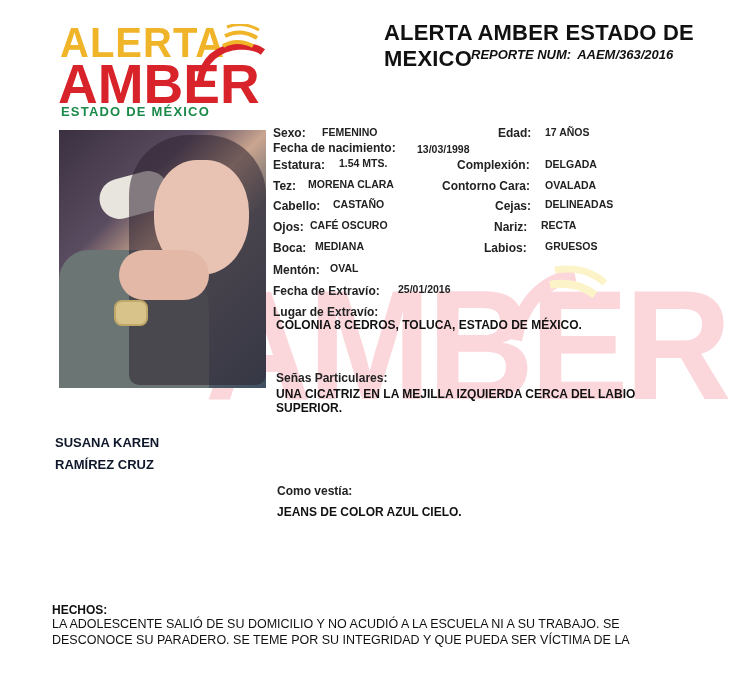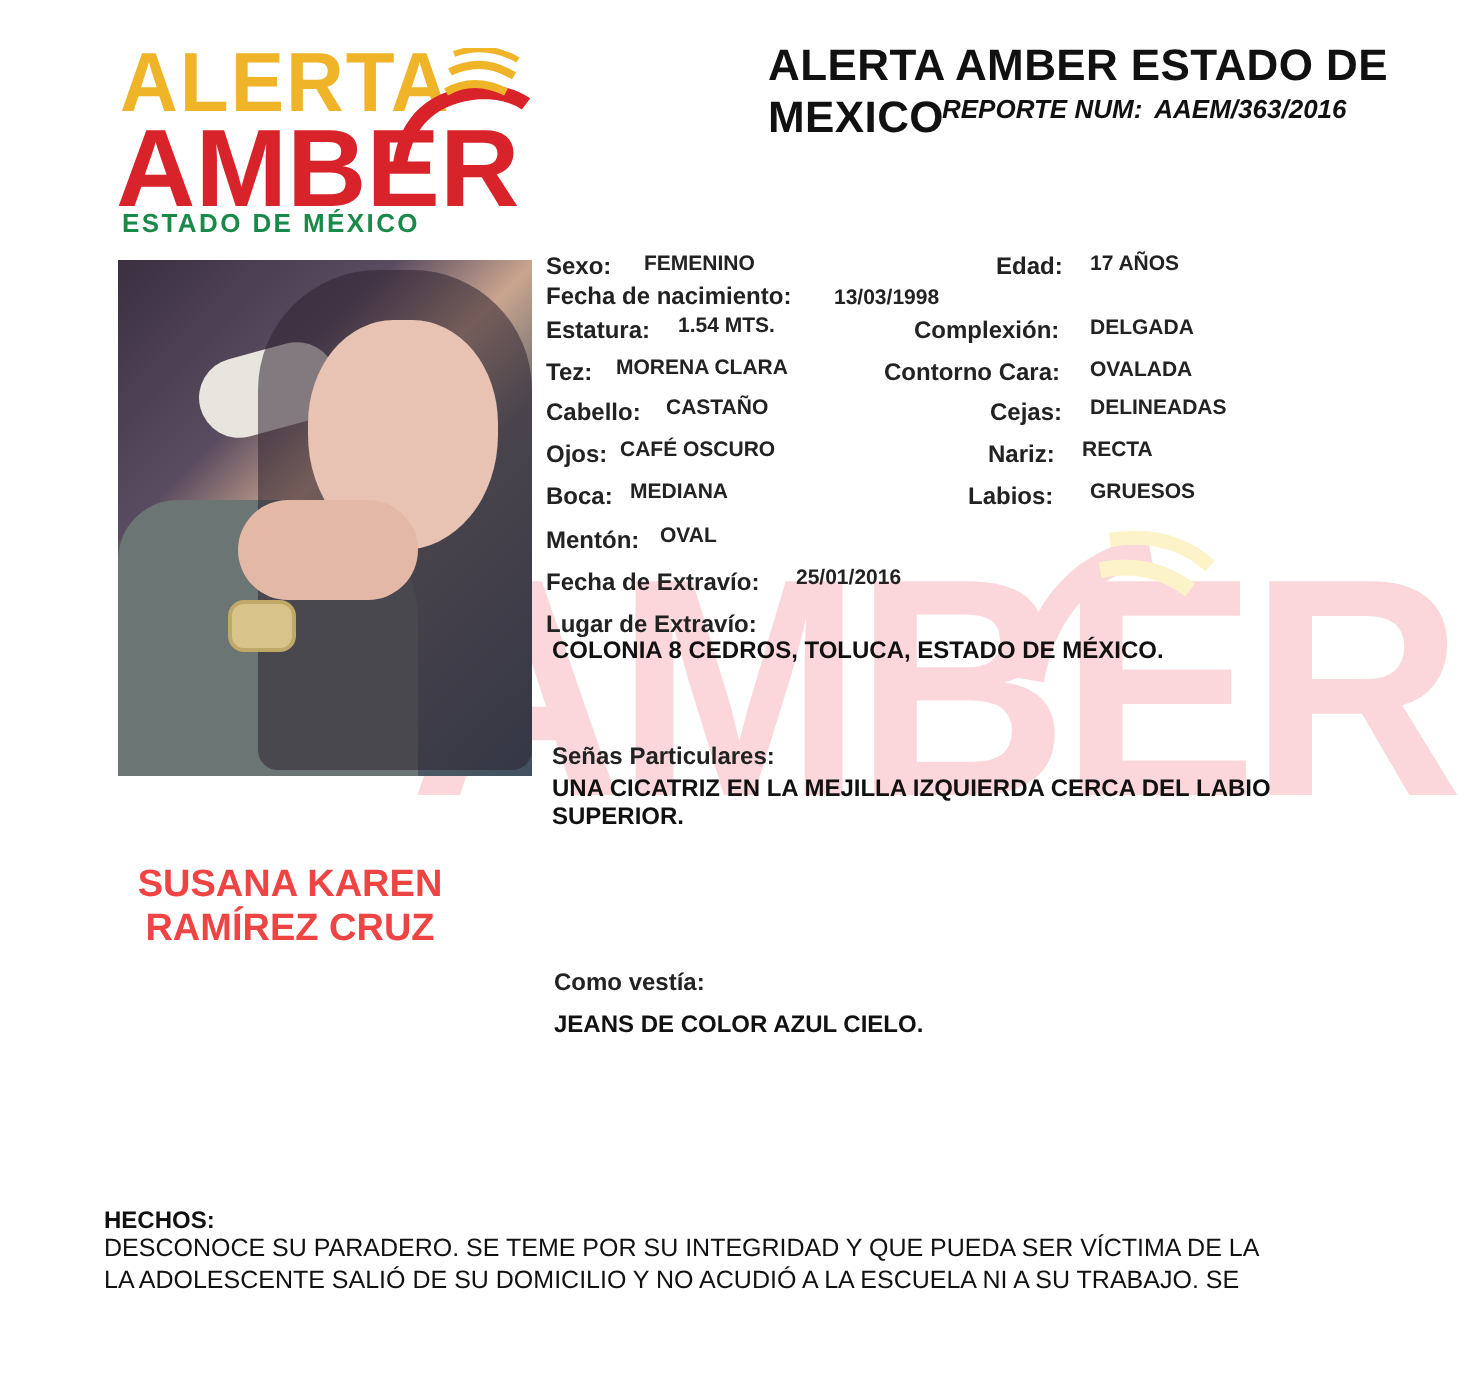"SUSANA KAREN" .name { color: #ef4444 -> #0f172a; font-size: 19px -> 13px; text-align: center -> left }
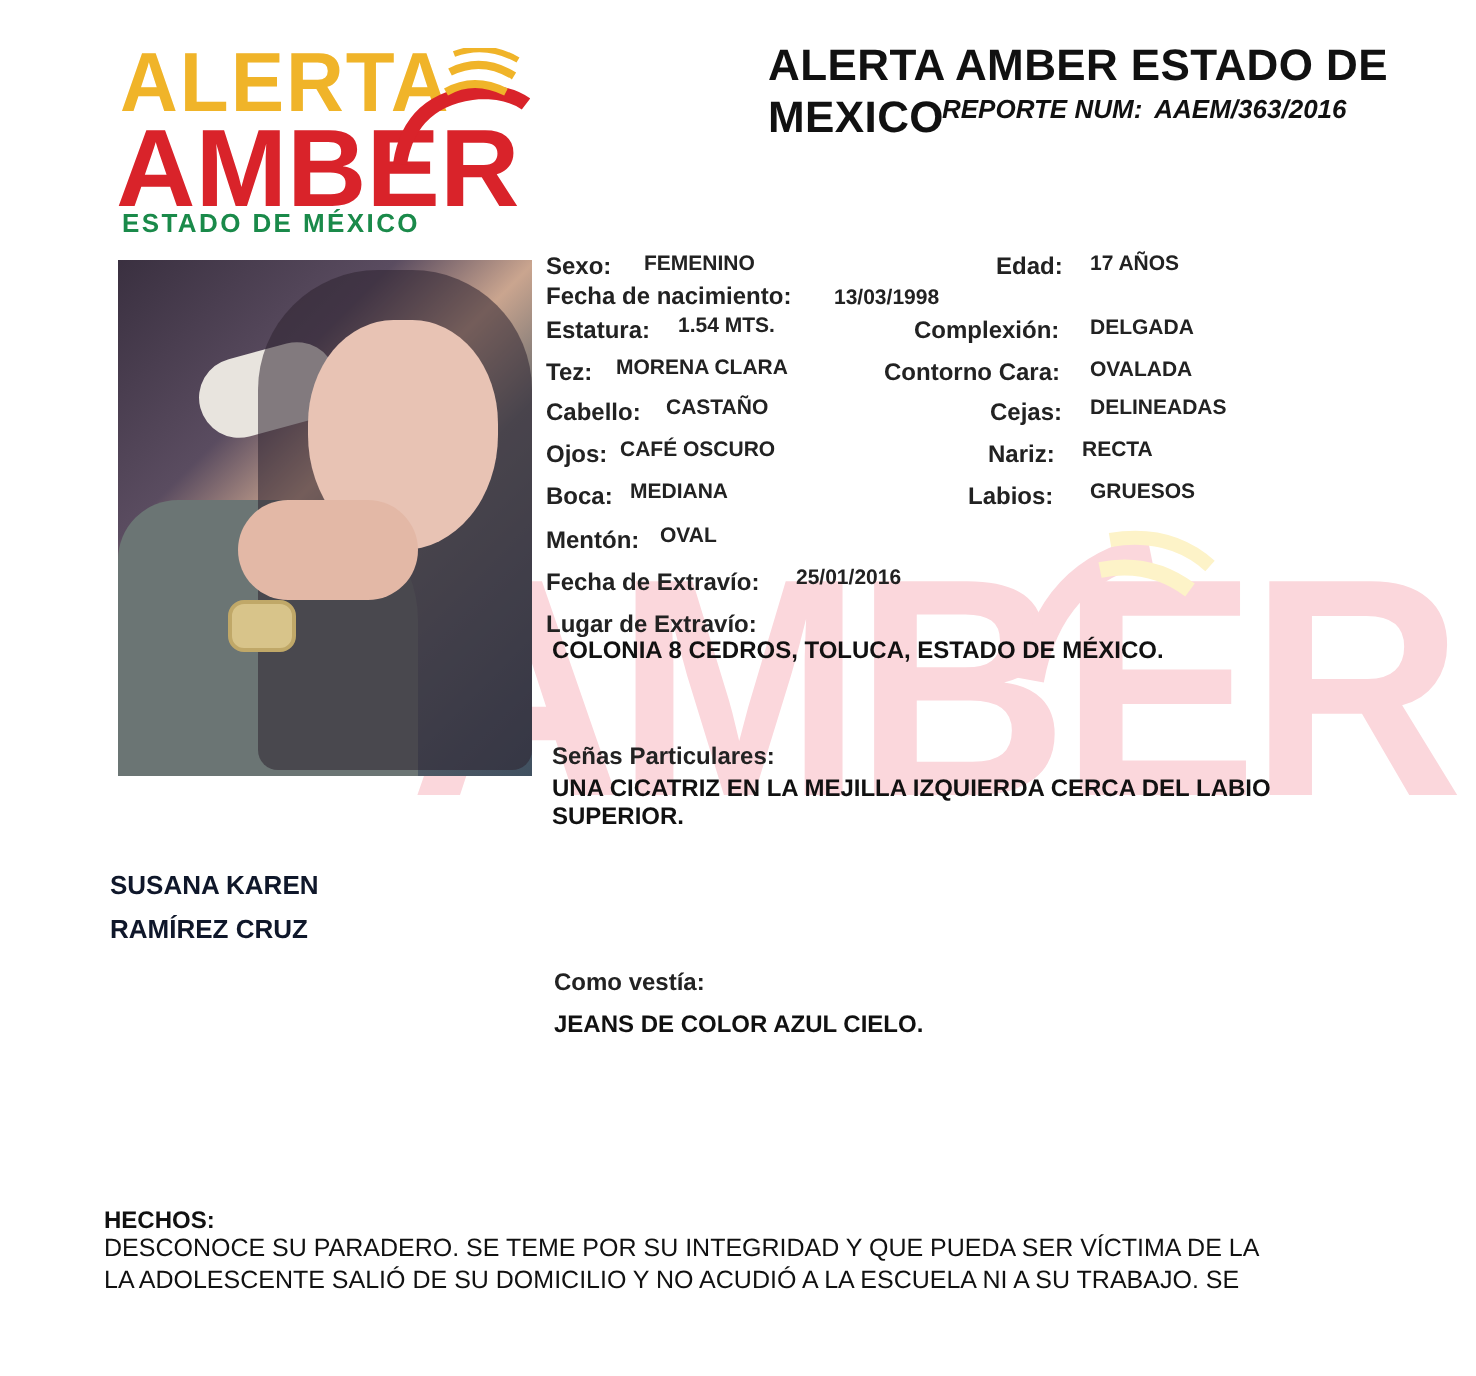"DESCONOCE SU PARADERO. SE TEME" div { order: before "LA ADOLESCENTE SALIÓ DE SU" -> after "LA ADOLESCENTE SALIÓ DE SU" }
